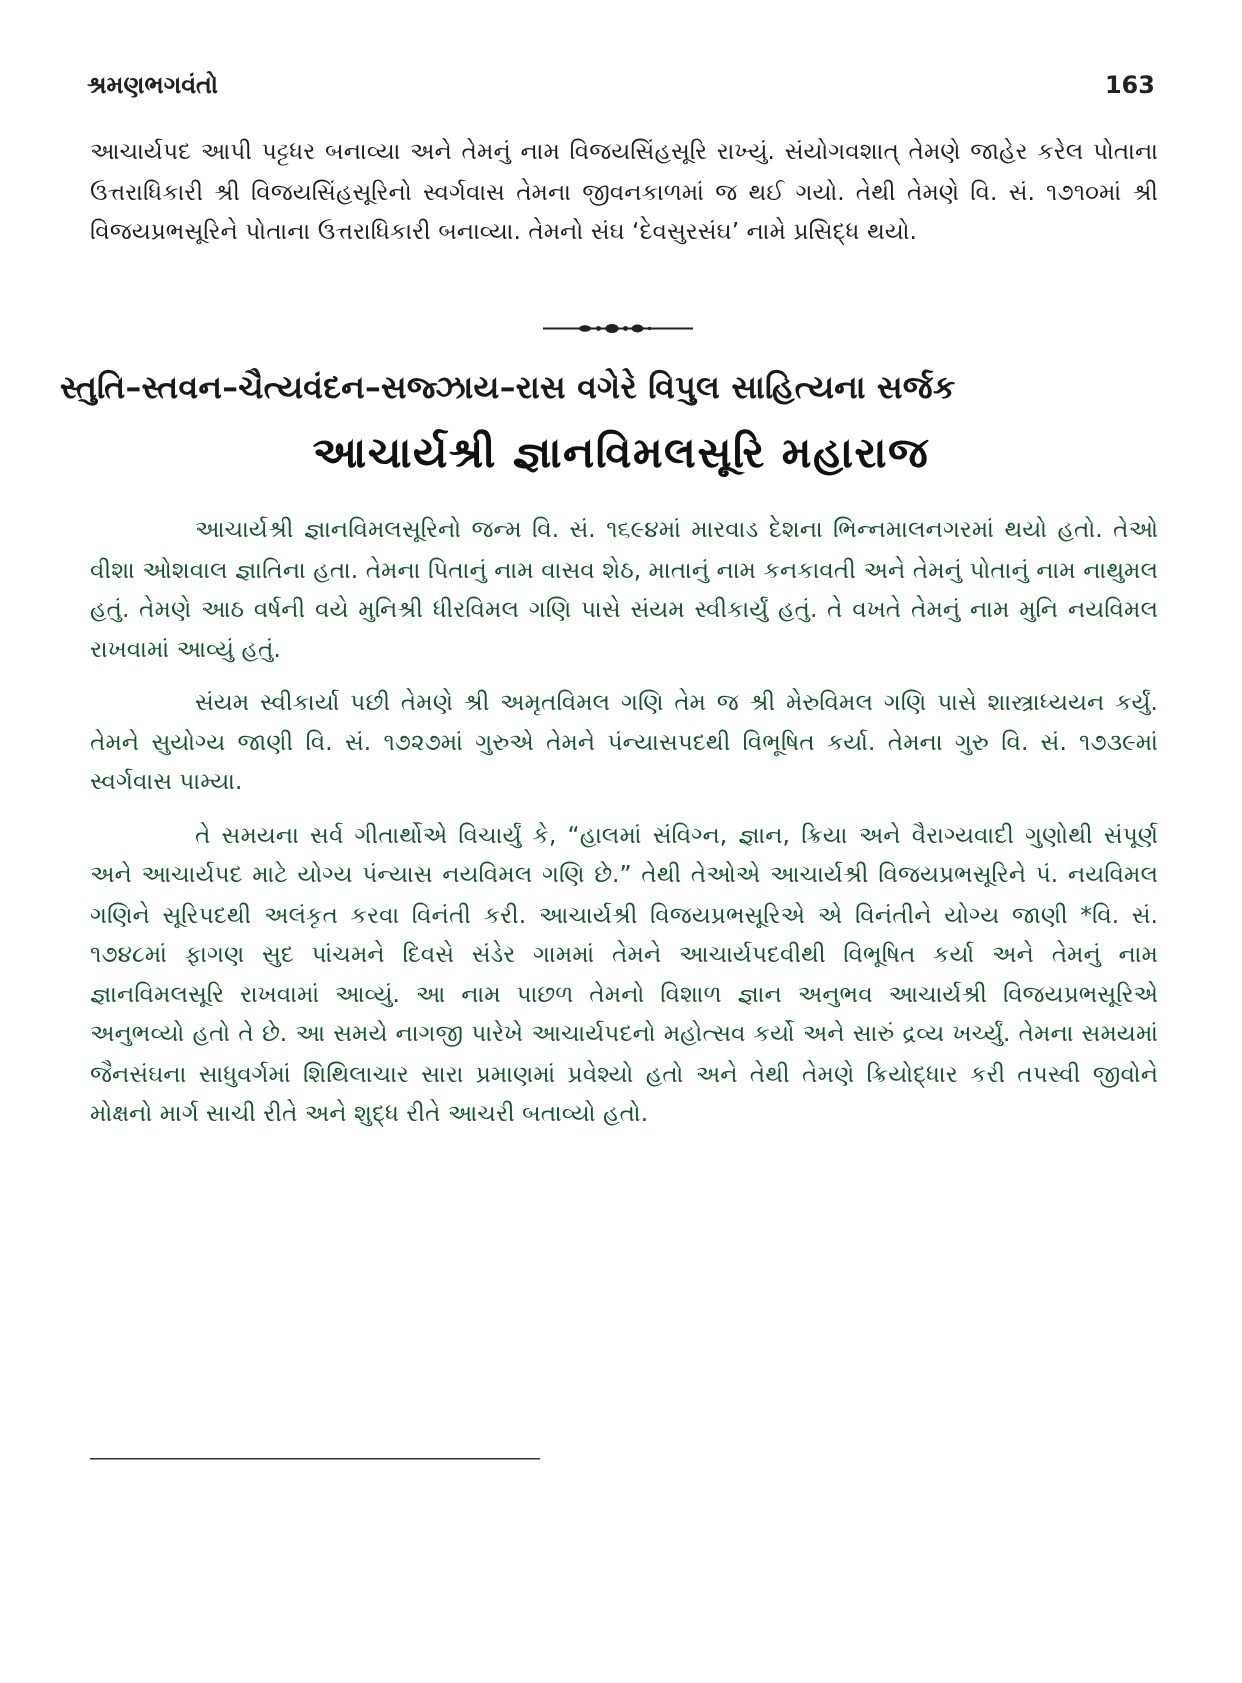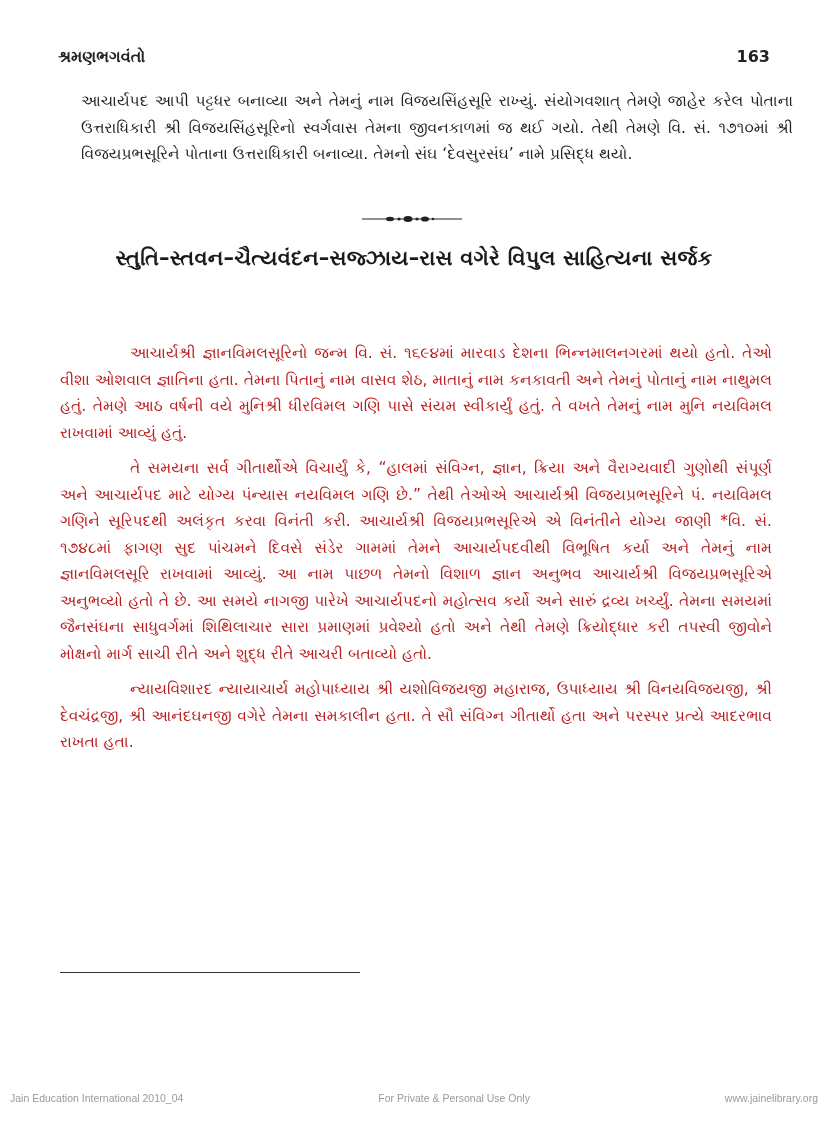"આચાર્યપદ આપી પટ્ટધર બનાવ્યા અને" .p1 { margin-left: 21px -> none }
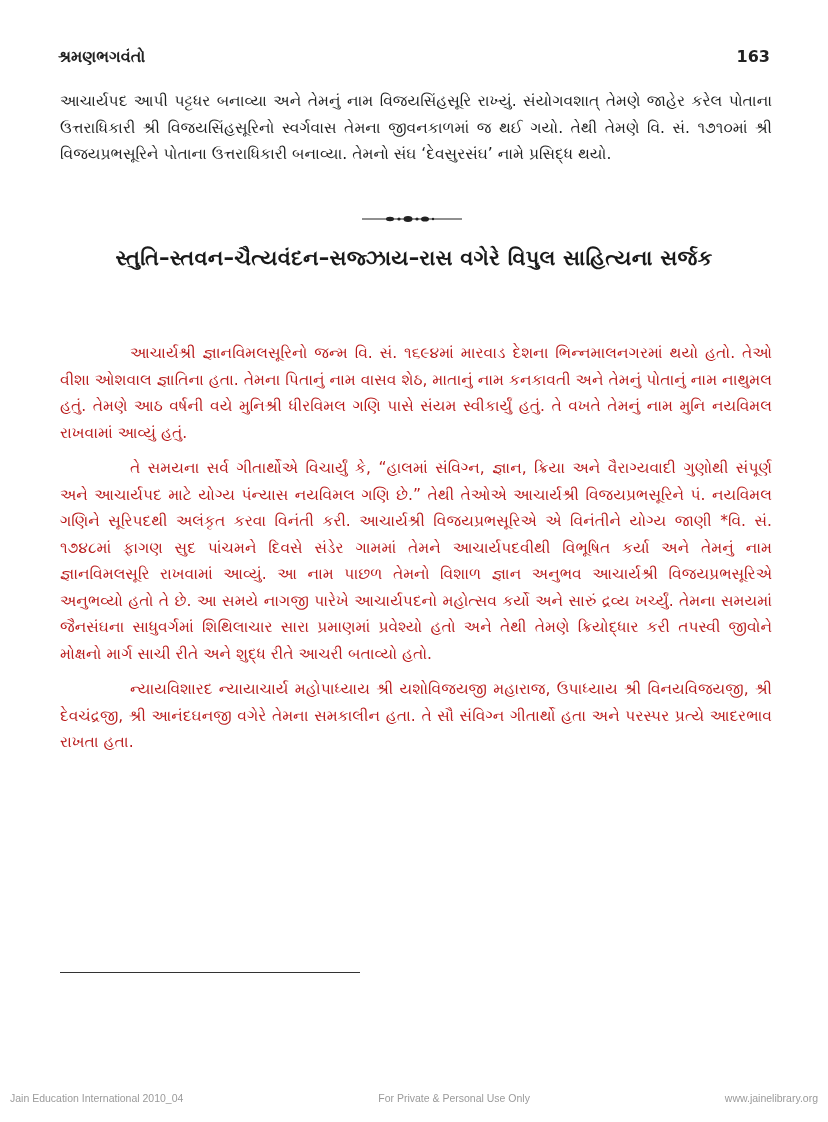"સ્તુતિ–સ્તવન–ચૈત્યવંદન–સજ્ઝાય–રાસ વગેરે" .subtitle { text-align: center -> left }
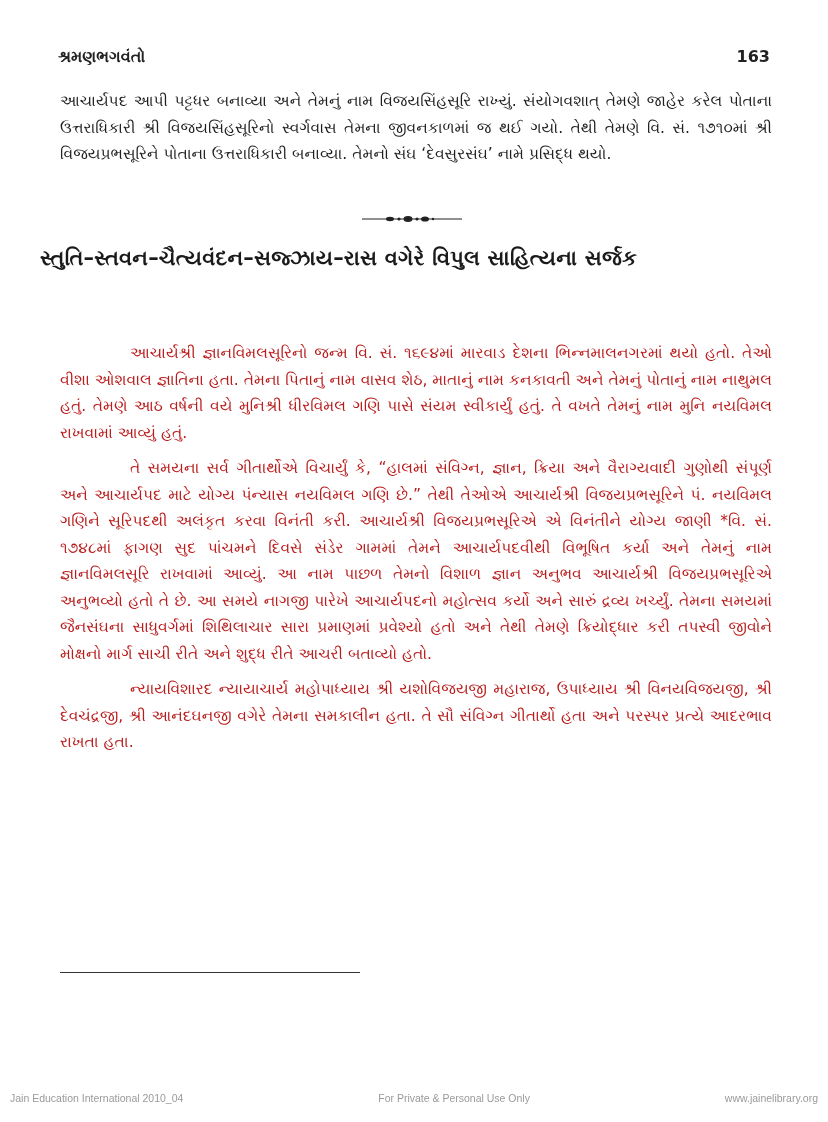"આચાર્યશ્રી જ્ઞાનવિમલસૂરિ મહારાજ" div.title { html: none -> <div>આચાર્યશ્રી જ્ઞાનવિમલસૂરિ મહારાજ</div> }
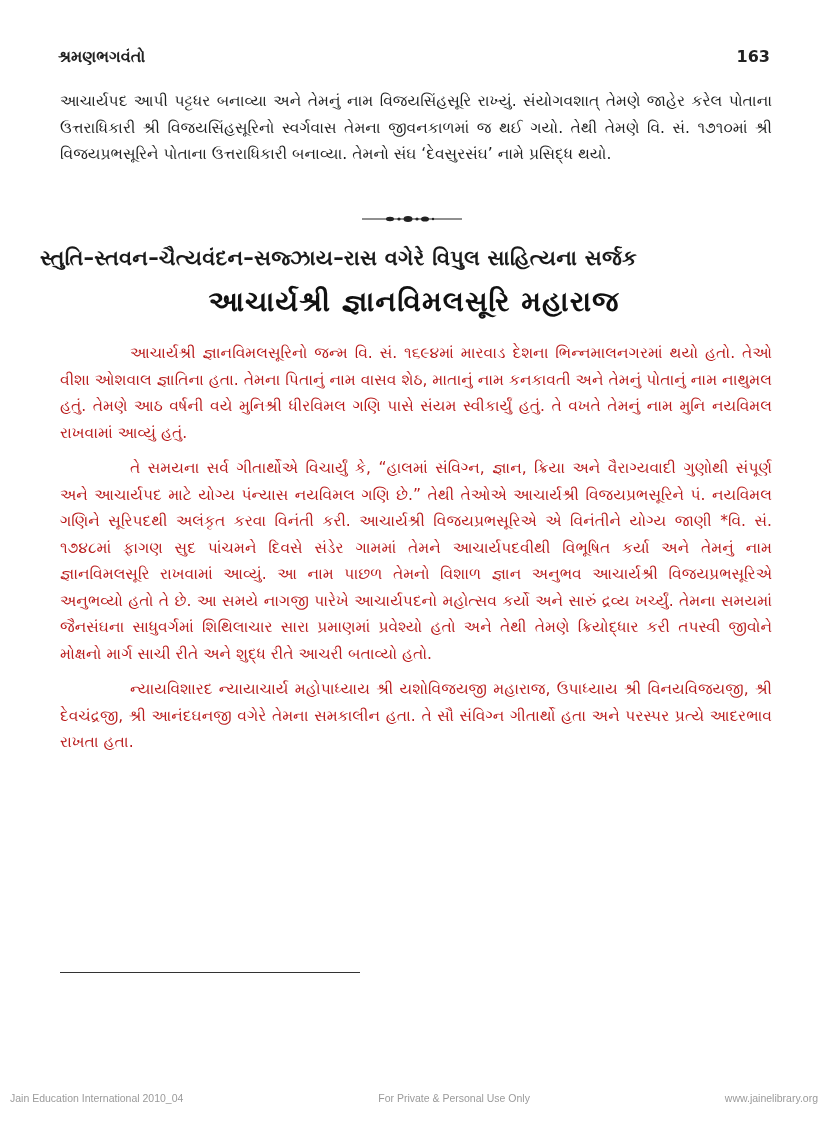"આચાર્યશ્રી જ્ઞાનવિમલસૂરિનો જન્મ વિ. સં." .main-text { color: #b91c1c -> #14532d }
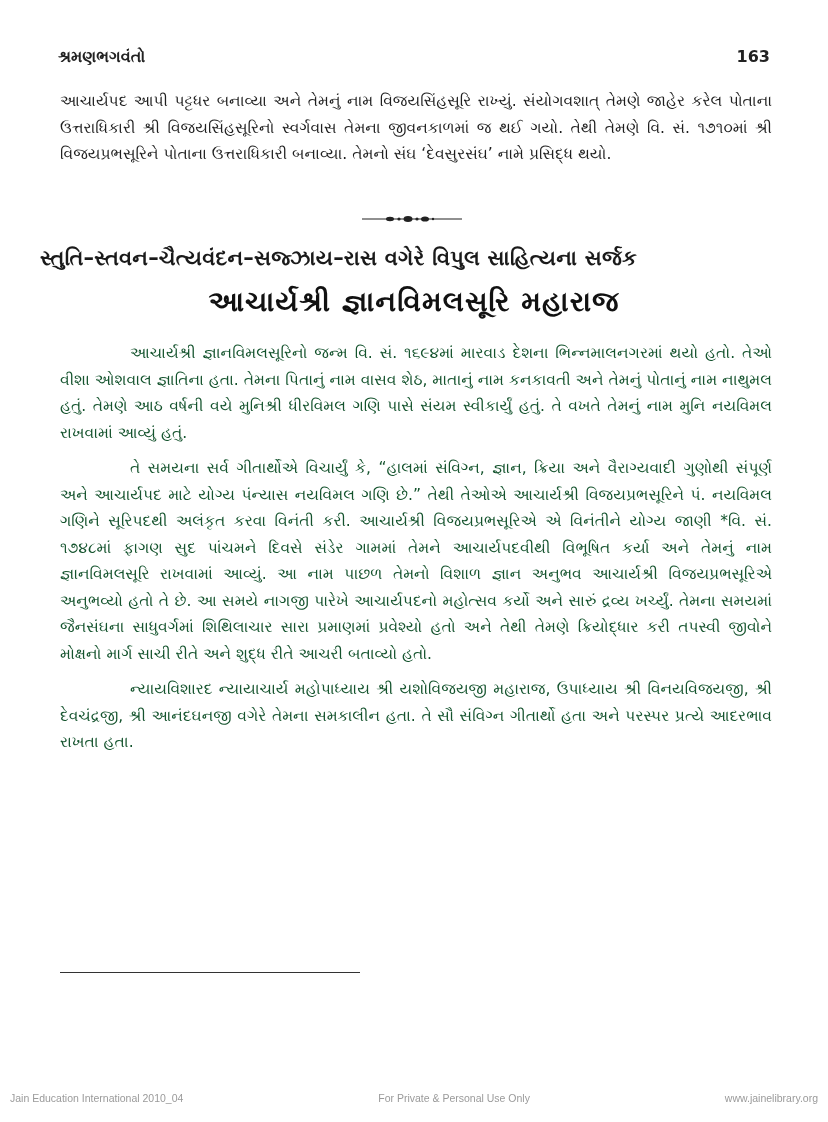"સંયમ સ્વીકાર્યા પછી તેમણે શ્રી" p { html: none -> <p>સંયમ સ્વીકાર્યા પછી તેમણે શ્રી અમૃતવિમલ ગણિ તેમ જ શ્રી મેરુવિમલ ગણિ પાસે શાસ્ત્રાધ્યયન કર્યું. તેમને સુયોગ્ય જાણી વિ. સં. ૧૭૨૭માં ગુરુએ તેમને પંન્યાસપદથી વિભૂષિત કર્યા. તેમના ગુરુ વિ. સં. ૧૭૩૯માં સ્વર્ગવાસ પામ્યા.</p> }
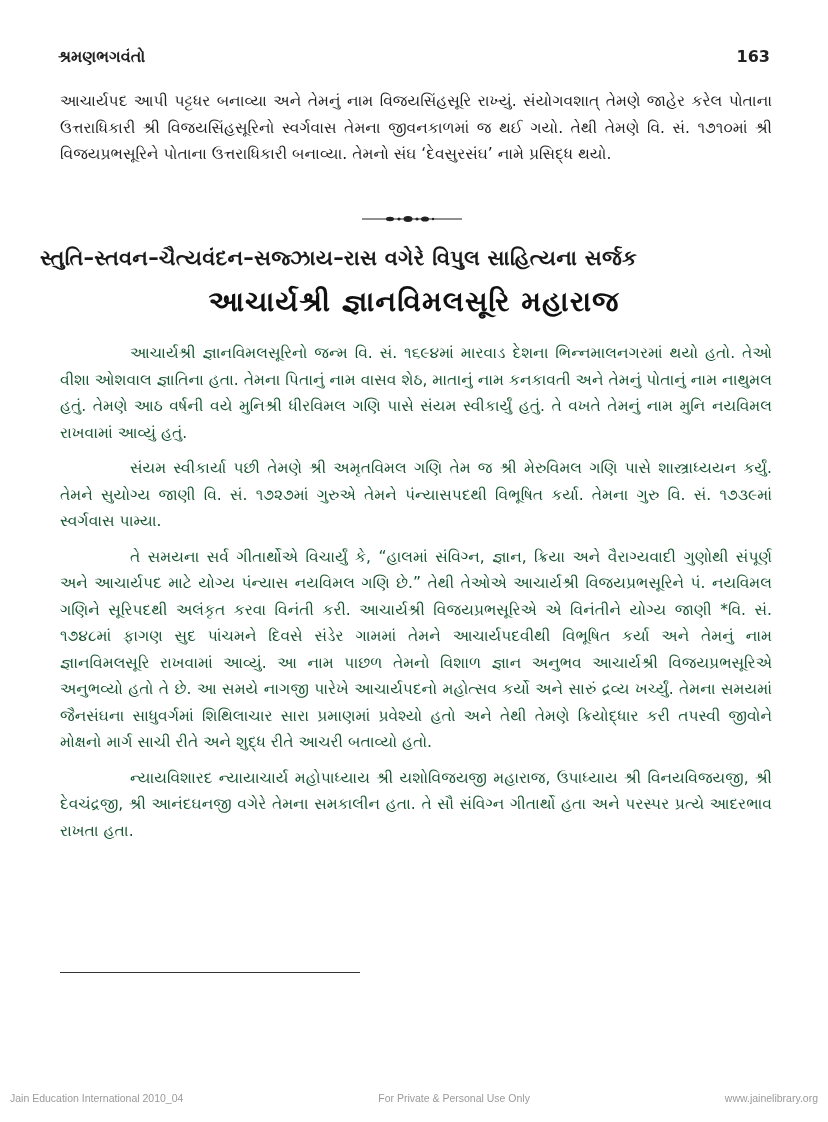"ન્યાયવિશારદ ન્યાયાચાર્ય મહોપાધ્યાય શ્રી" p { html: <p>ન્યાયવિશારદ ન્યાયાચાર્ય મહોપાધ્યાય શ્રી યશોવિજયજી મહારાજ, ઉપાધ્યાય શ્રી વિનયવિજયજી, શ્રી દેવચંદ્રજી, શ્રી આનંદઘનજી વગેરે તેમના સમકાલીન હતા. તે સૌ સંવિગ્ન ગીતાર્થો હતા અને પરસ્પર પ્રત્યે આદરભાવ રાખતા હતા.</p> -> none }
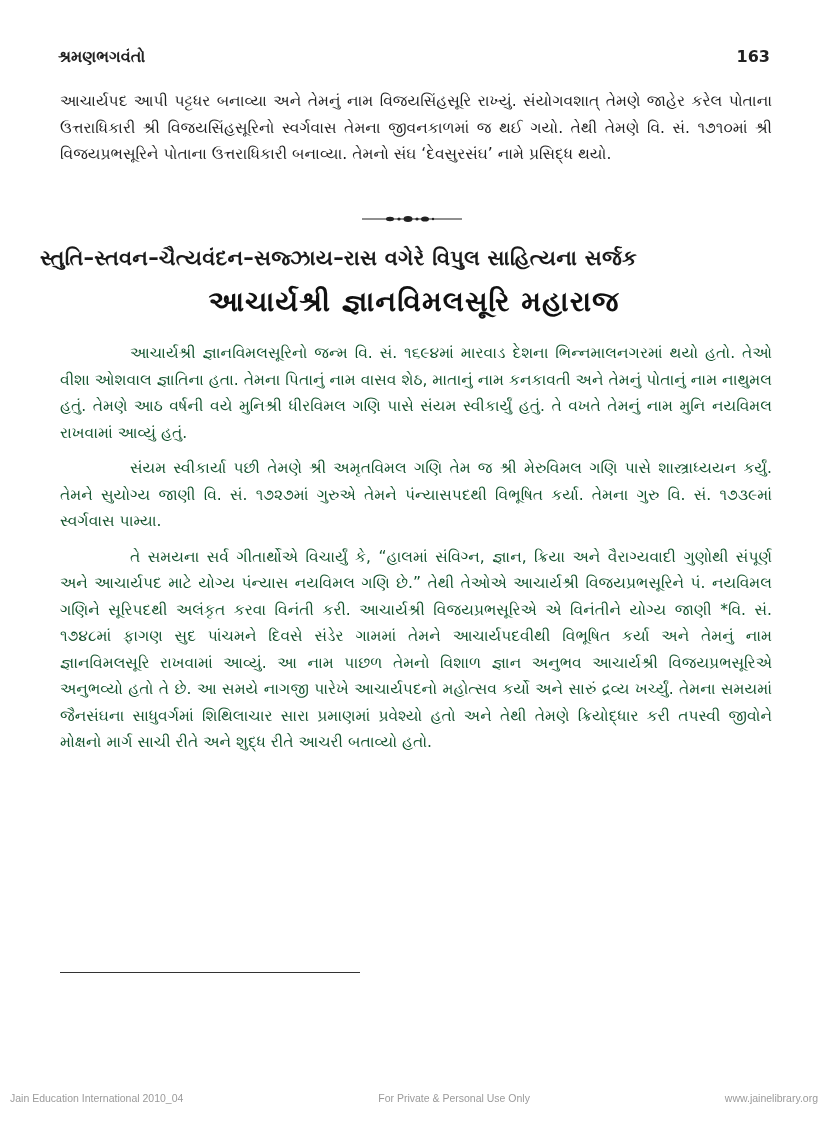"Jain Education International 2010_04" div.footer { html: <div> <span>Jain Education International 2010_04</span> <span>For Private &amp; Personal Use Only</span> <span>www.jainelibrary.org</span> </div> -> none }
